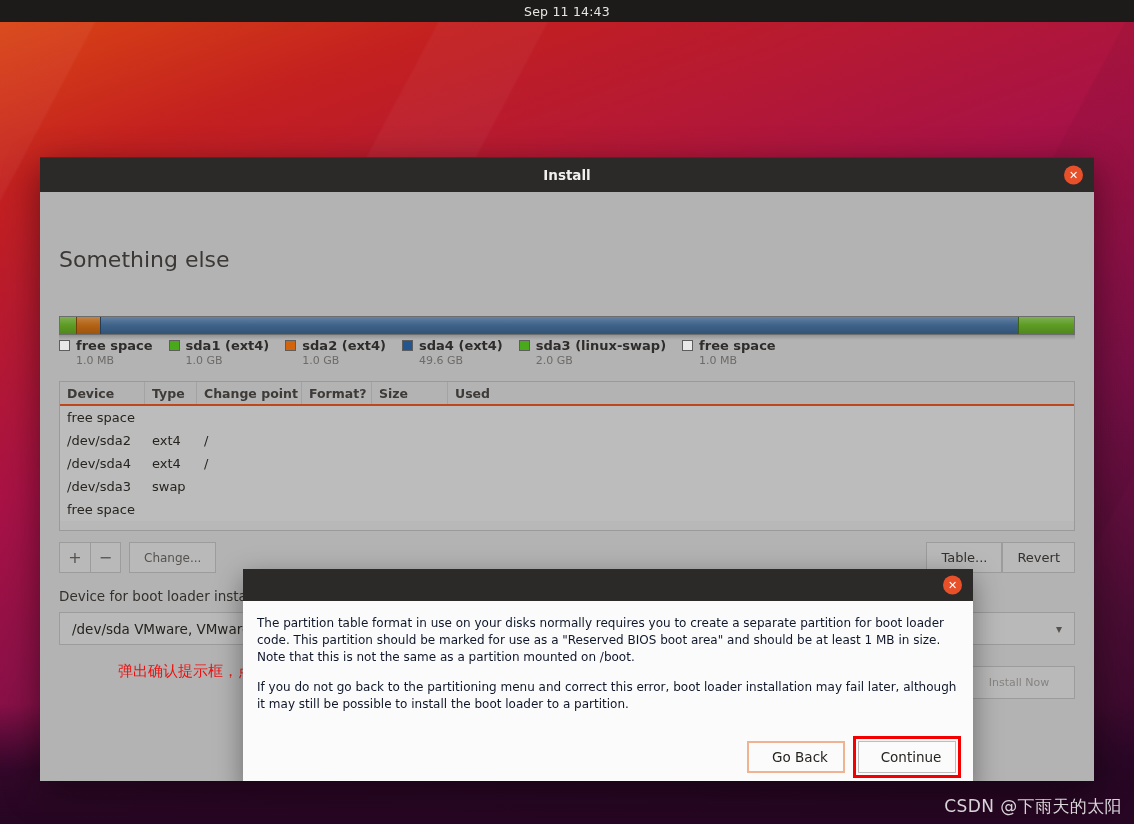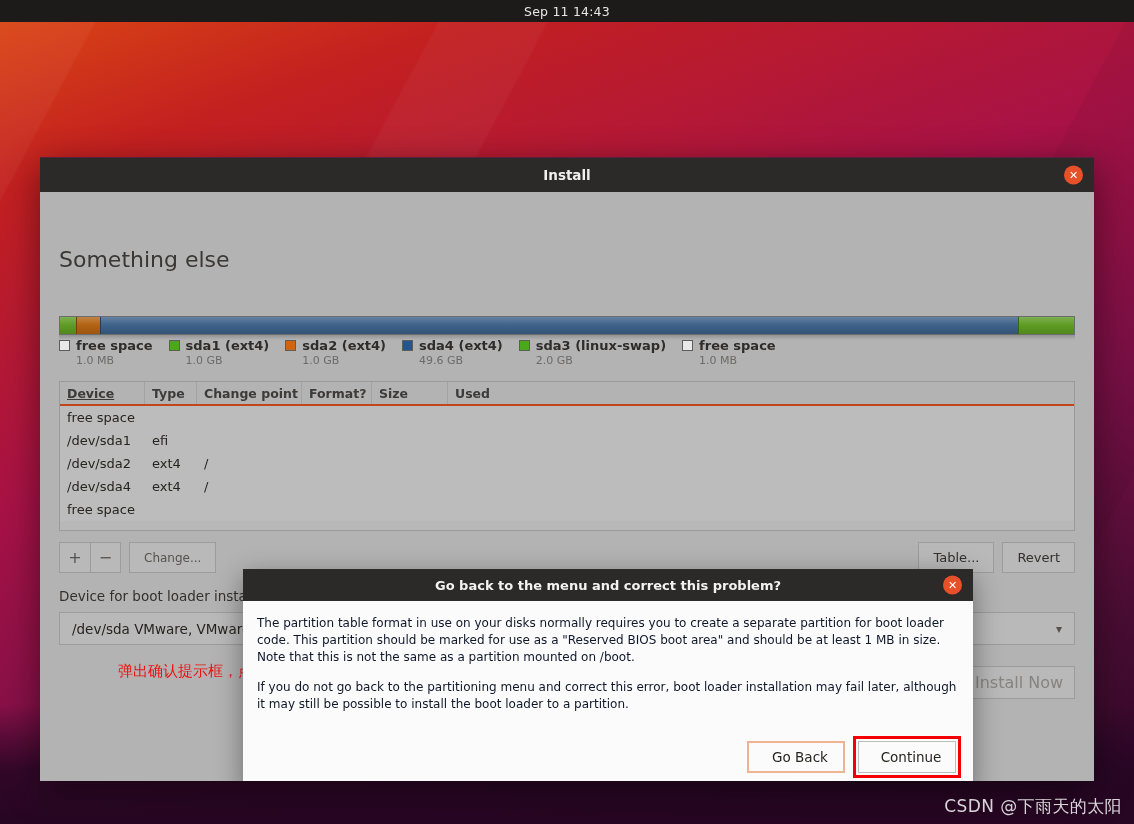"Device" div.th { text-decoration: underline -> none }
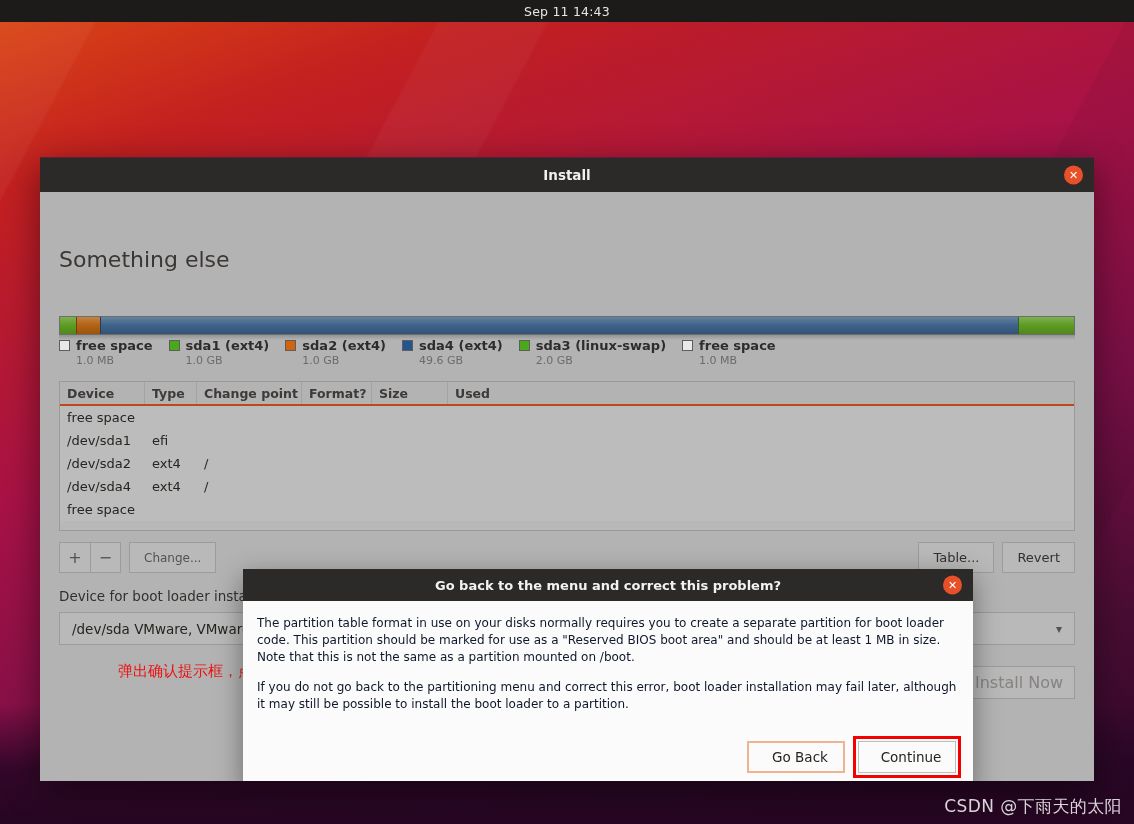"/dev/sda1" div.trow { html: <div> <div>/dev/sda1</div> <div>efi</div> <div></div> <div></div> <div></div> <div></div> <div></div> </div> -> none }
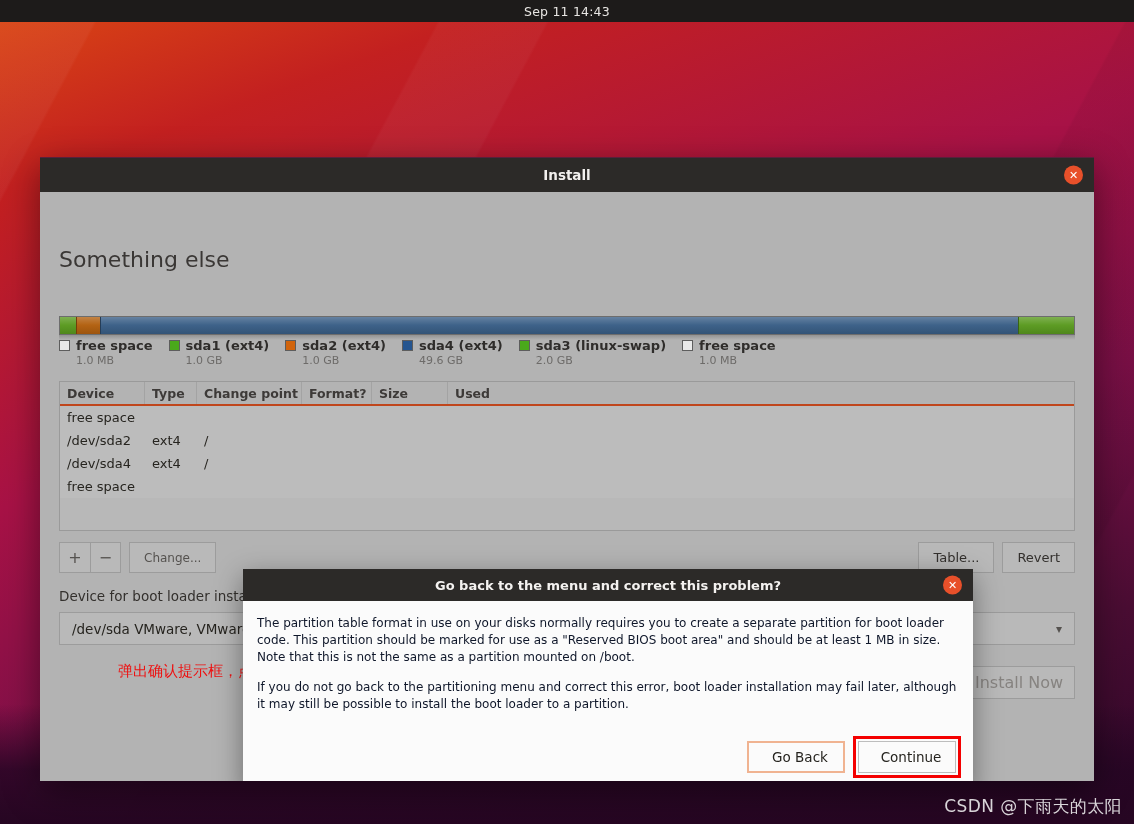"/dev/sda3" div.trow { html: none -> <div> <div>/dev/sda3</div> <div>swap</div> <div></div> <div></div> <div></div> <div></div> <div></div> </div> }
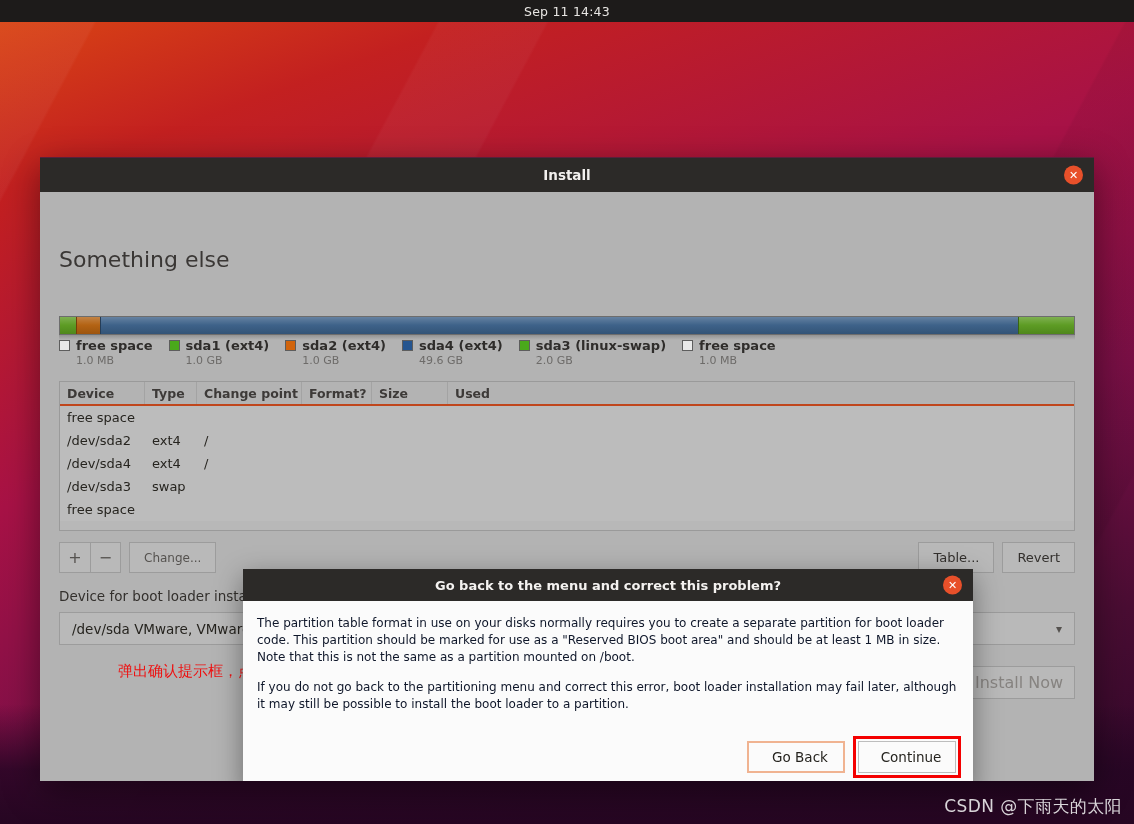"Table..." #part-toolbar-right { gap: 8px -> none }
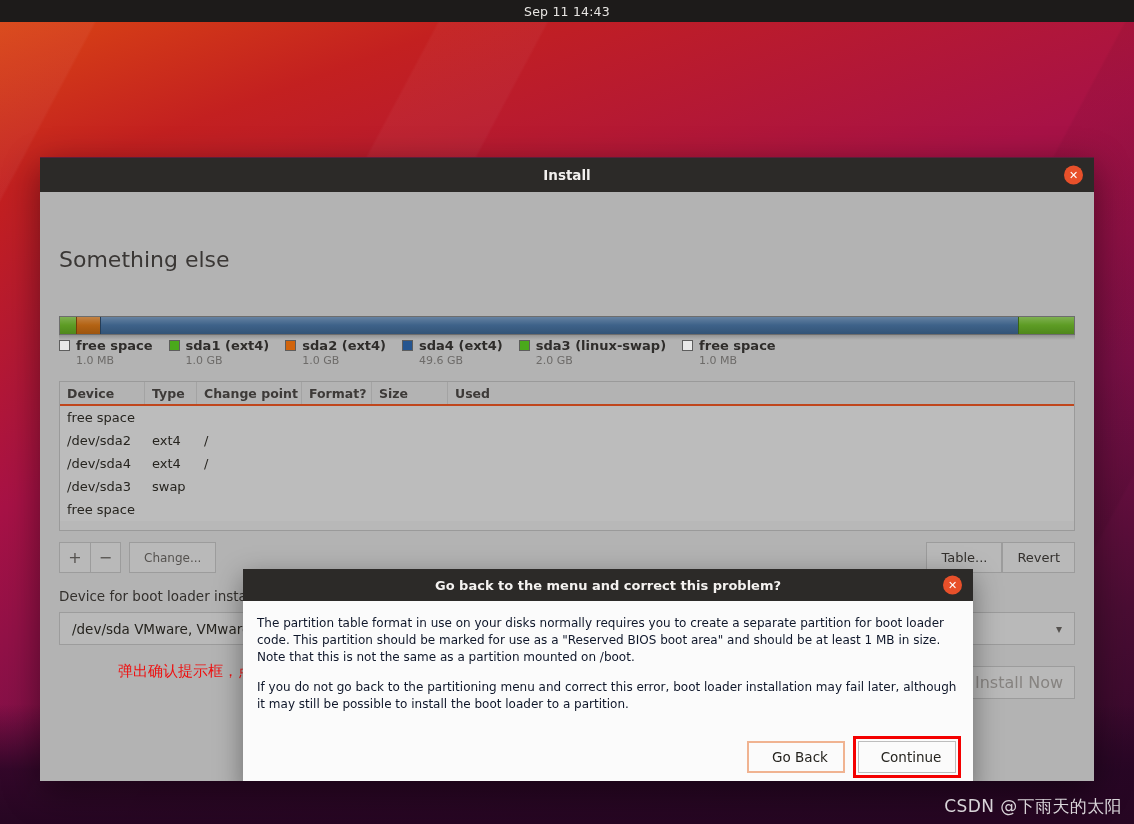"Go back to the menu" span { html: <span>Go back to the menu and correct this problem?</span> -> none }
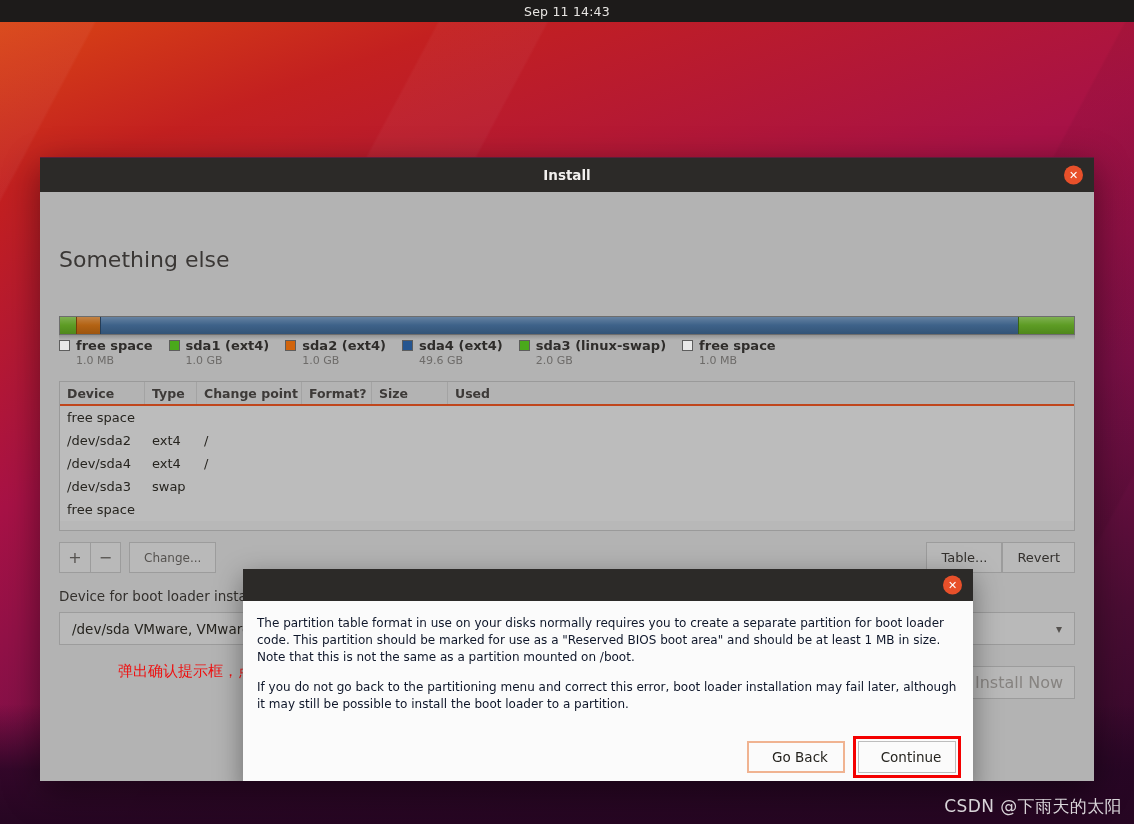"Install Now" .nav-btn { font-size: 16px -> 11px }
